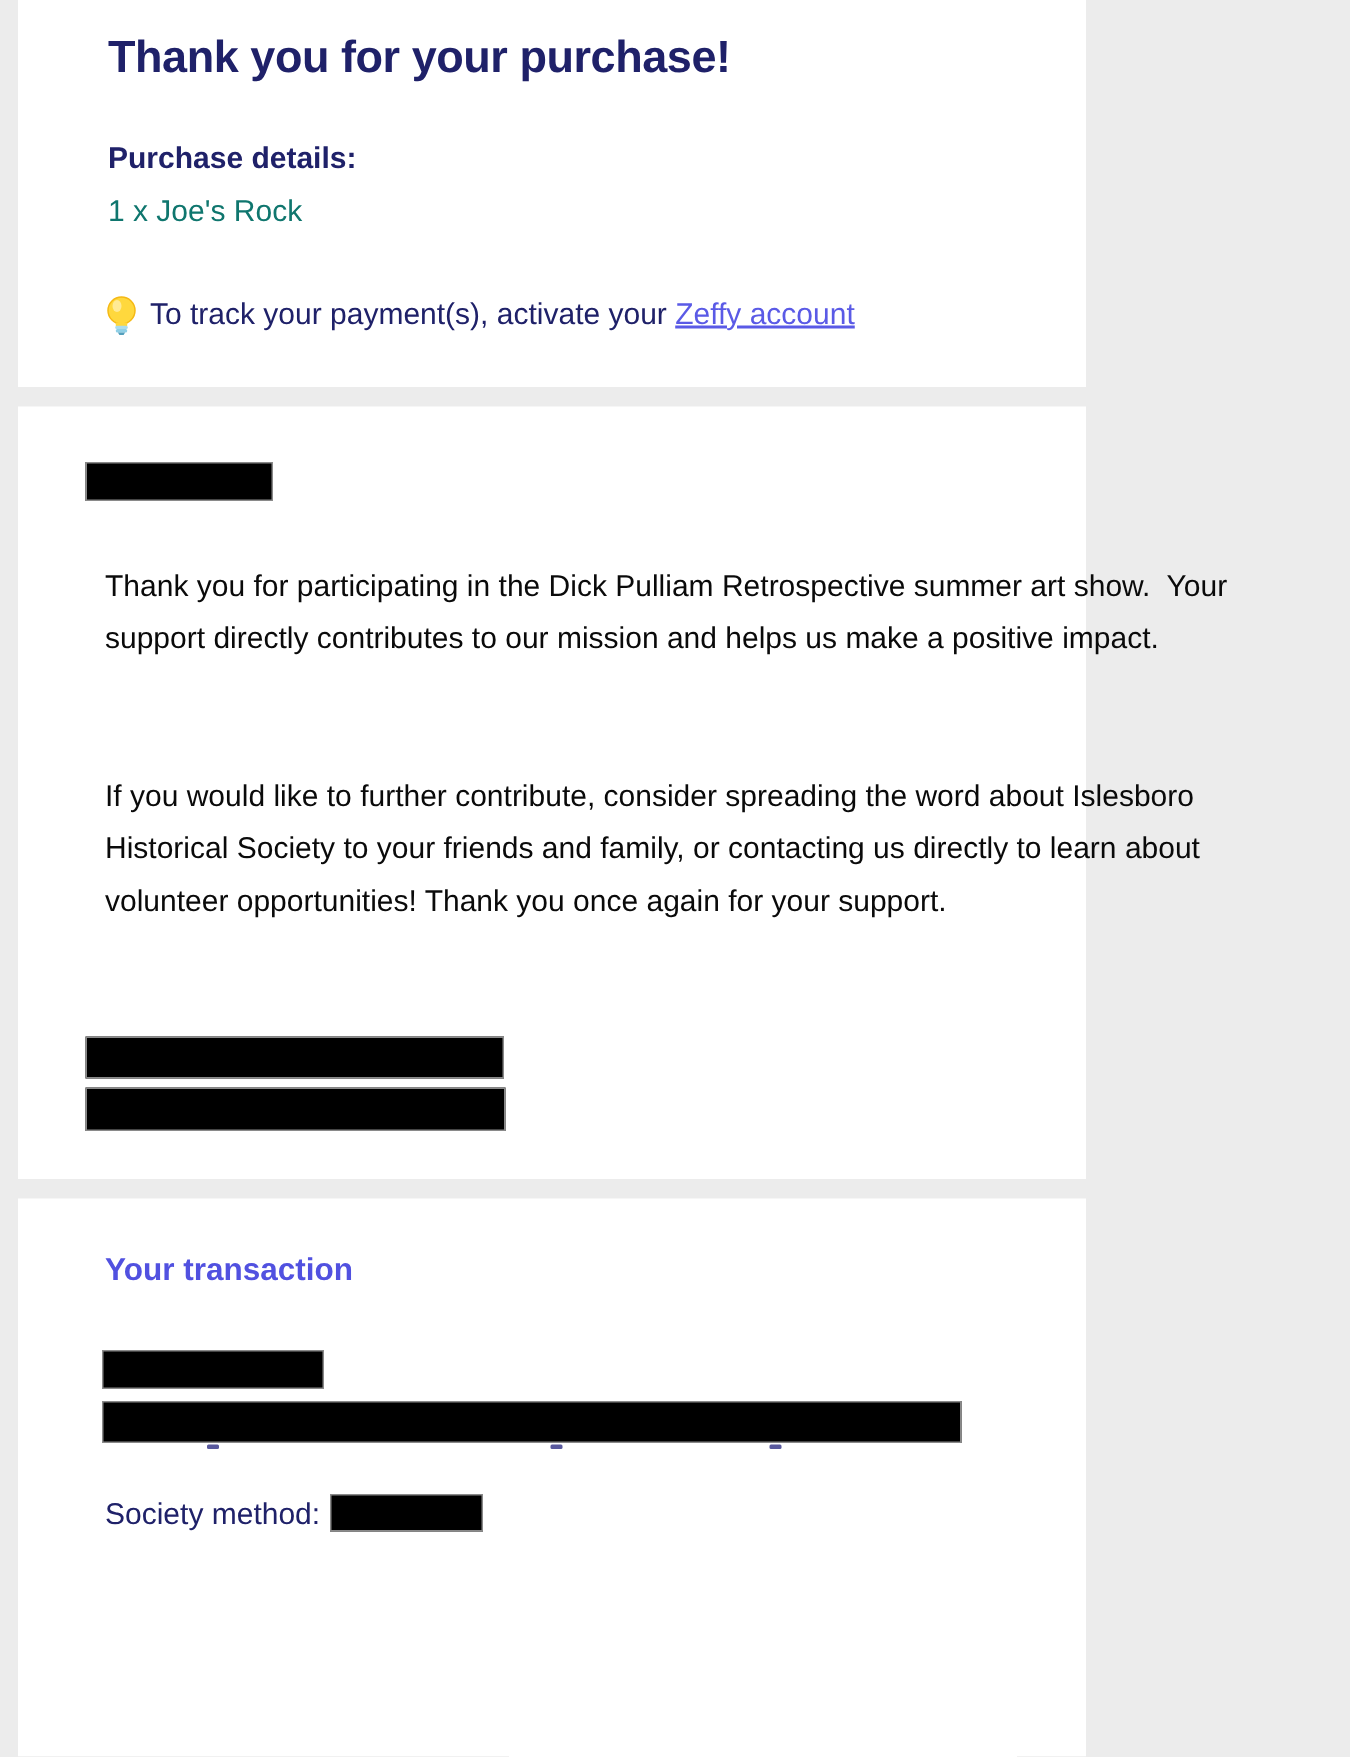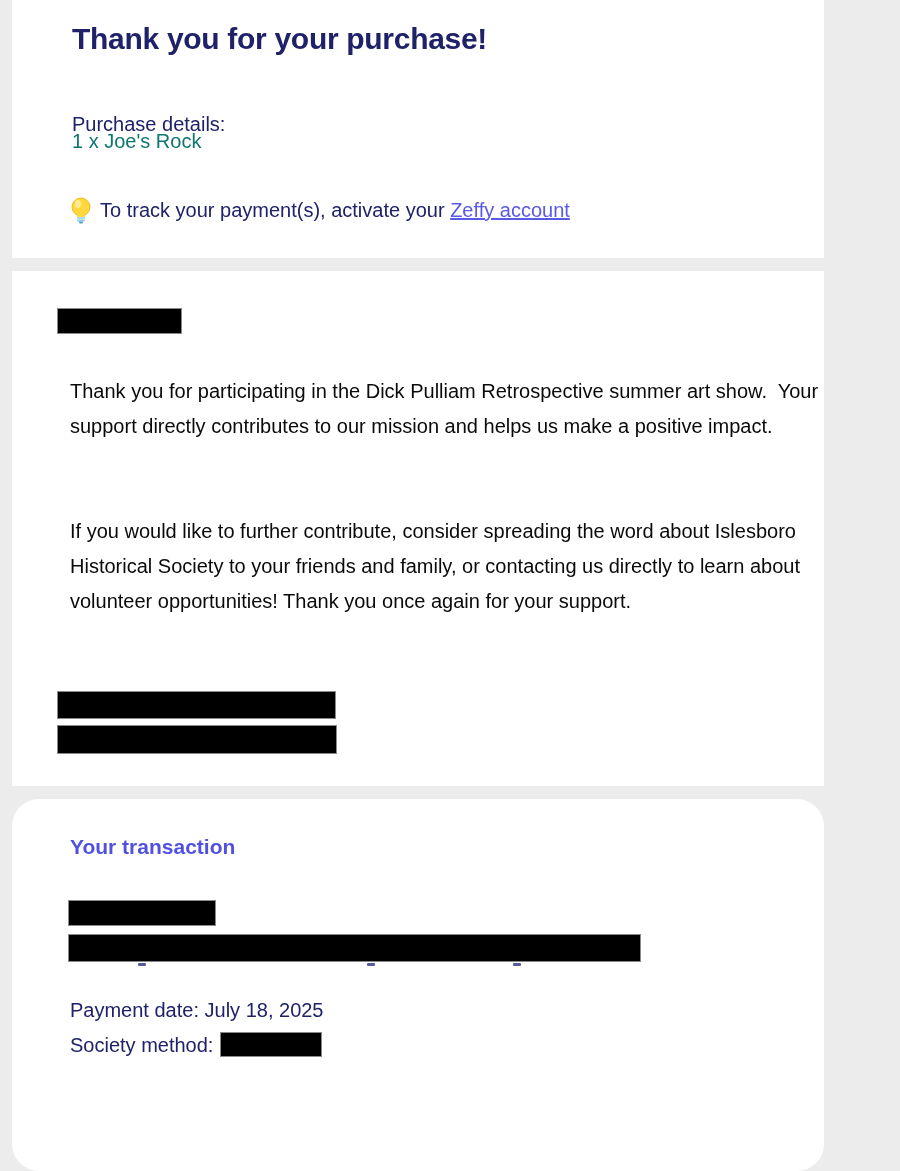"Thank you for your purchase!" .card { width: 812px -> 712px }
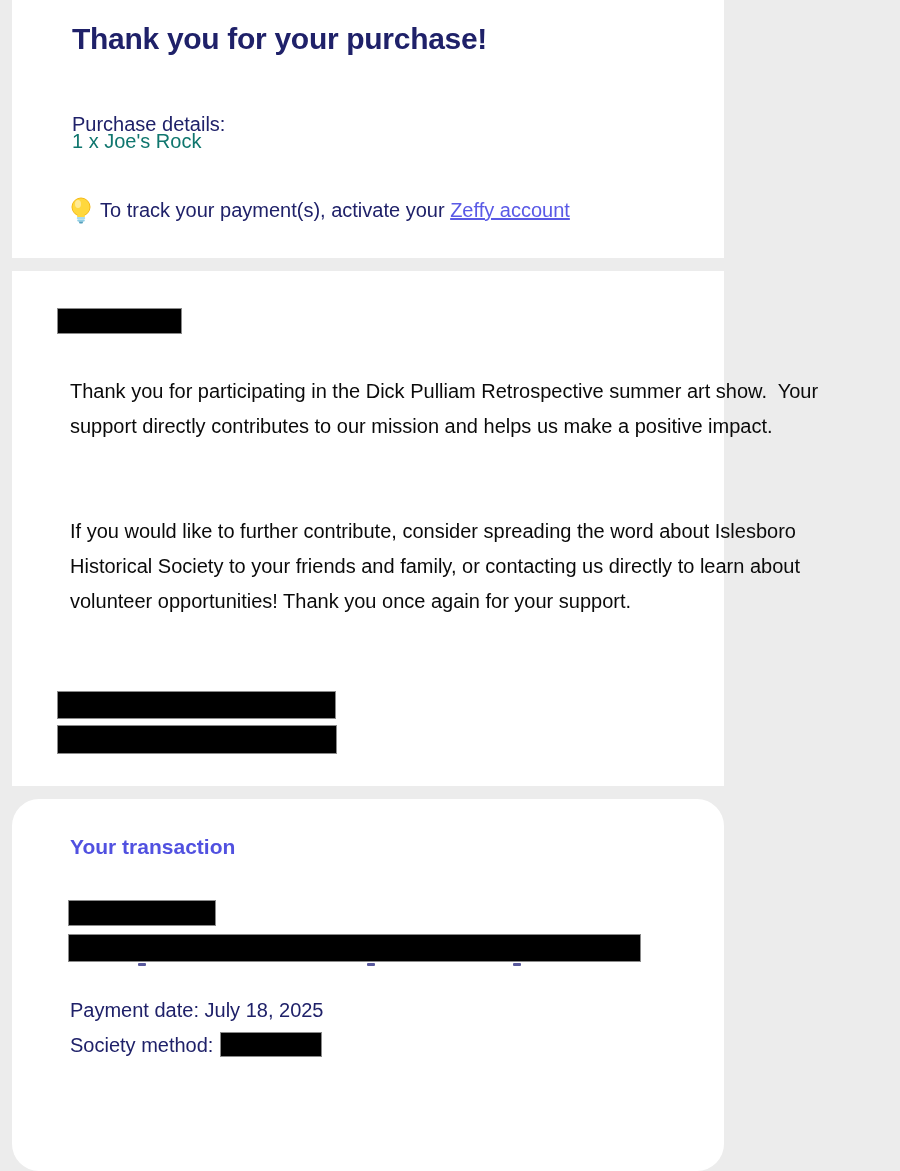"Purchase details:" .purchase-details-heading { font-weight: normal -> bold; margin-top: 18px -> none }
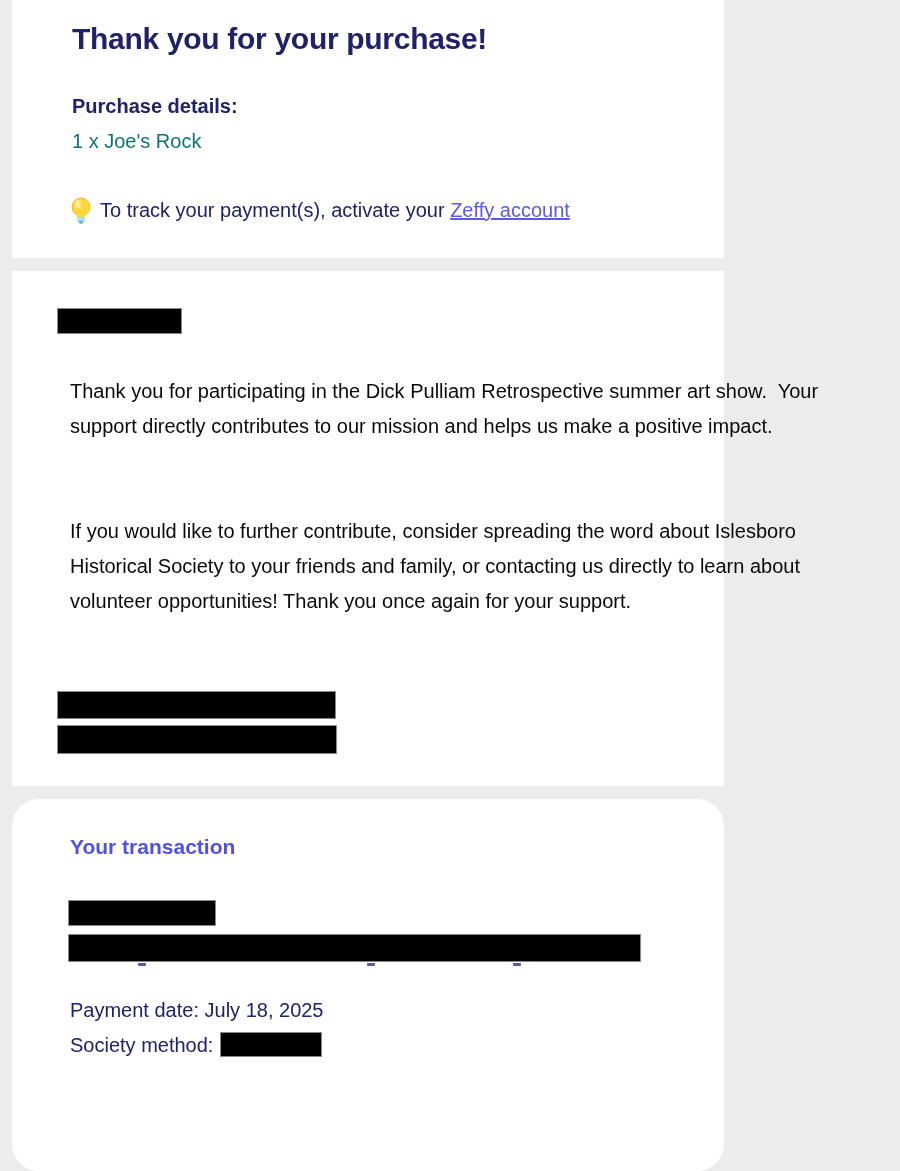"Your transaction" #card-transaction { border-radius: 27px -> none }
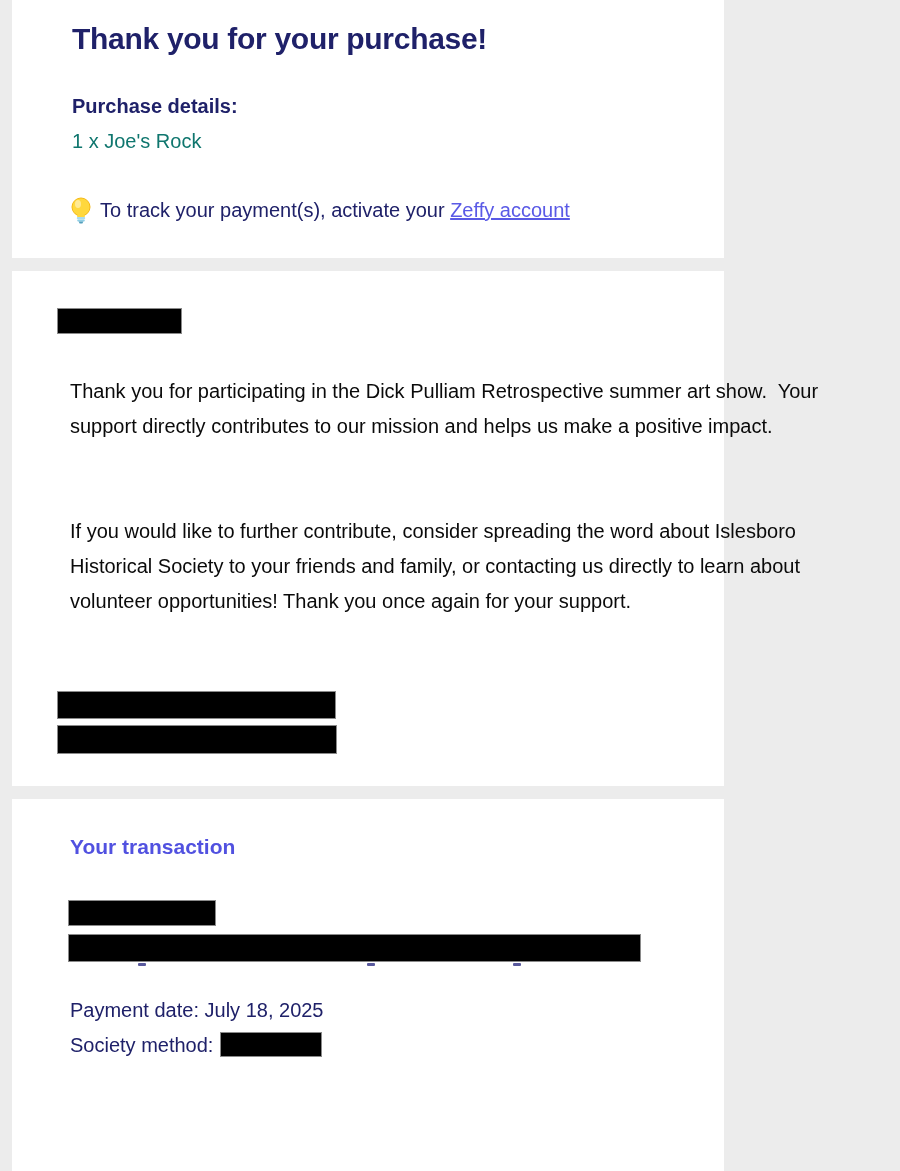"Payment date: July 18, 2025" div { html: <div>Payment date: July 18, 2025</div> -> none }
